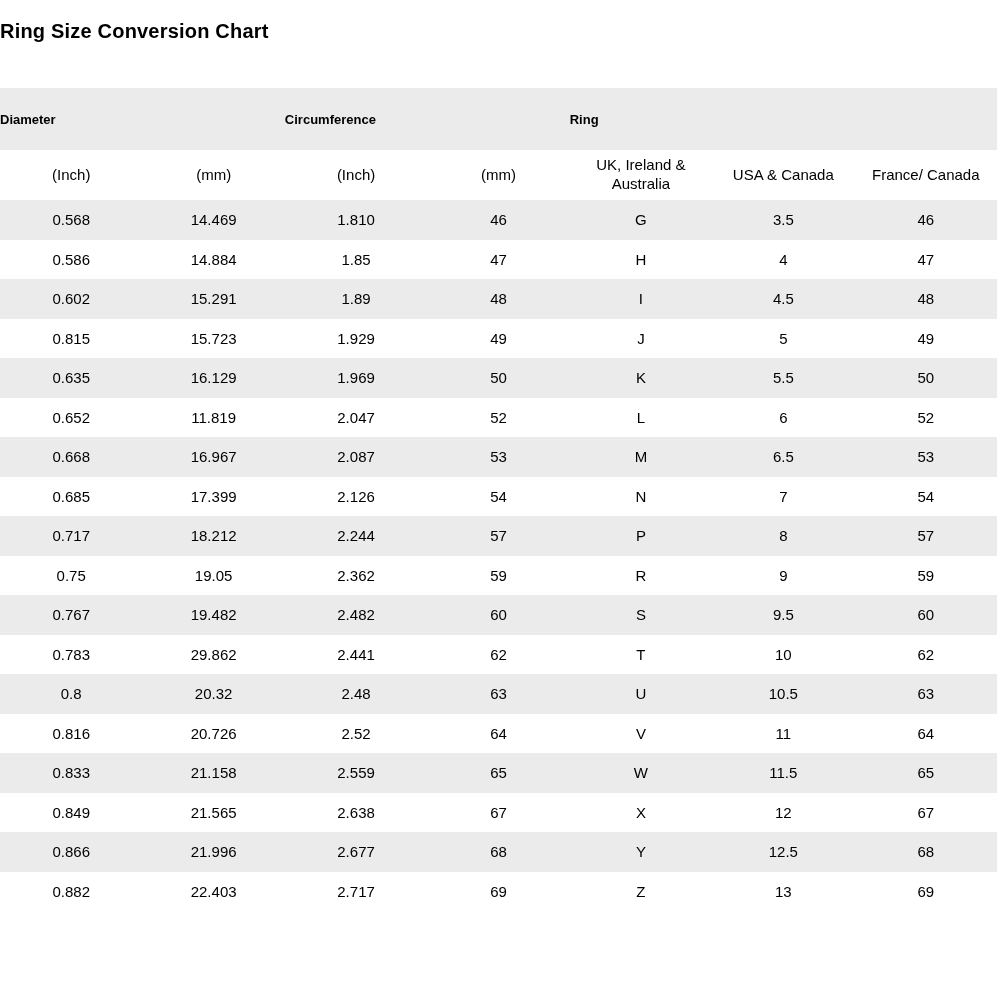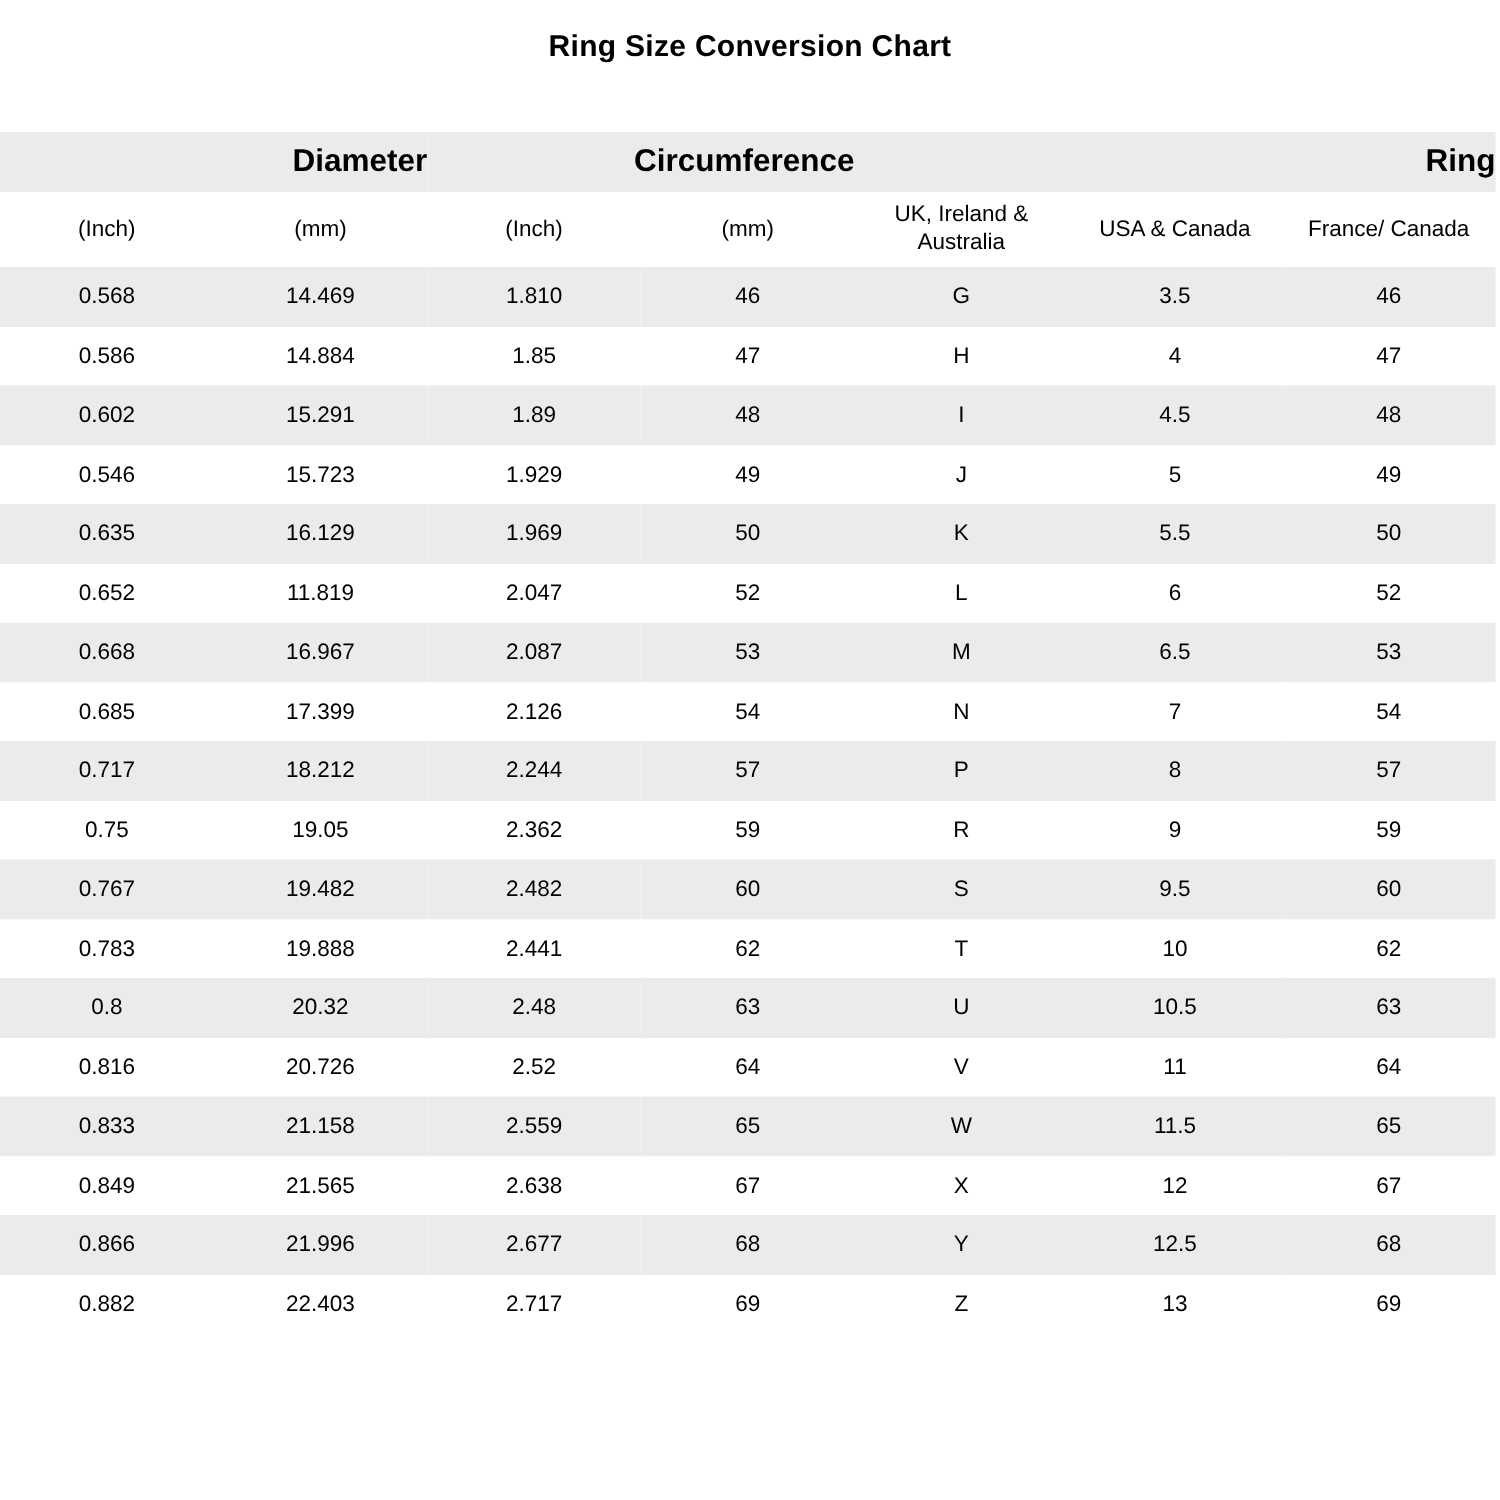"Ring Size Conversion Chart" .page-title { text-align: center -> none }
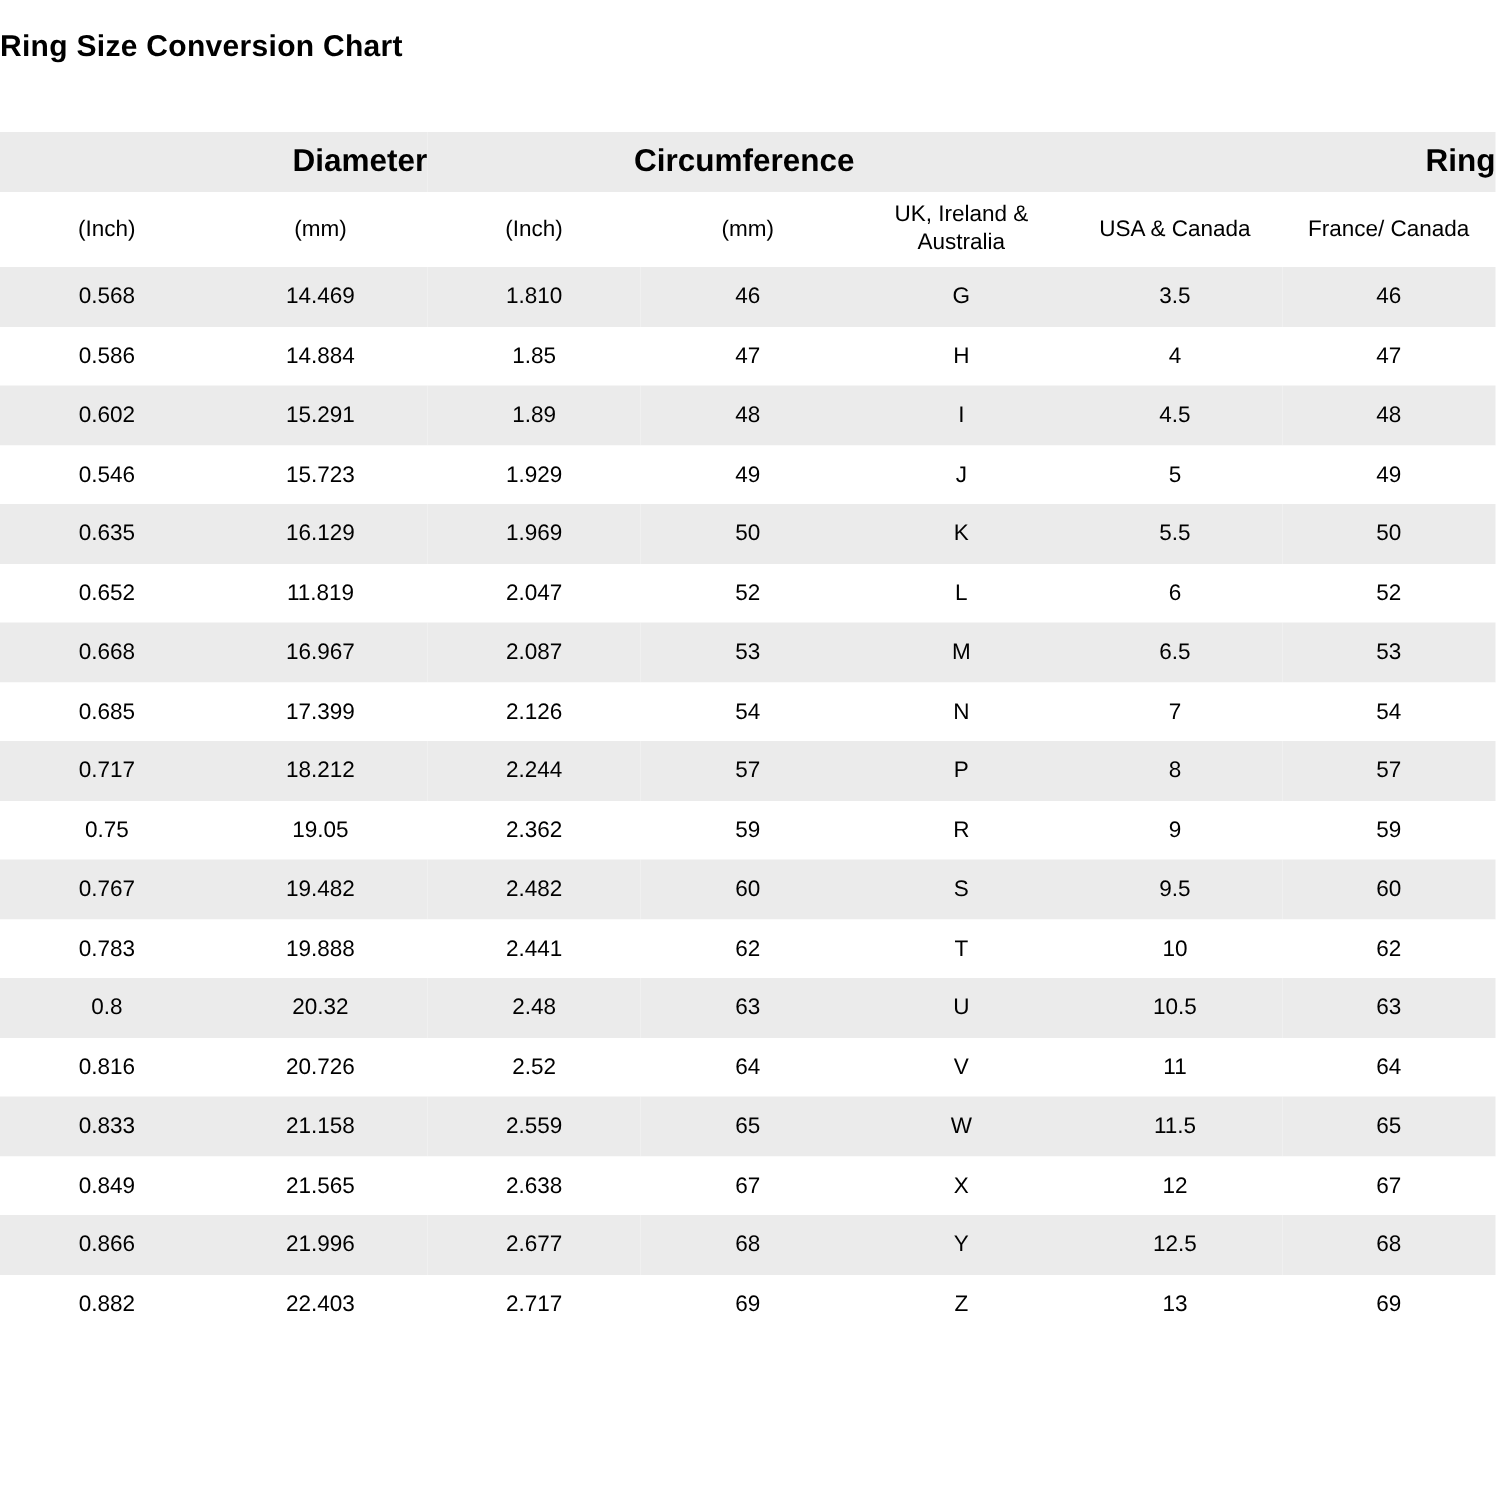"Diameter" thead tr.group-row th { font-size: 21px -> 13px; height: 40px -> 62px; text-align: right -> left }
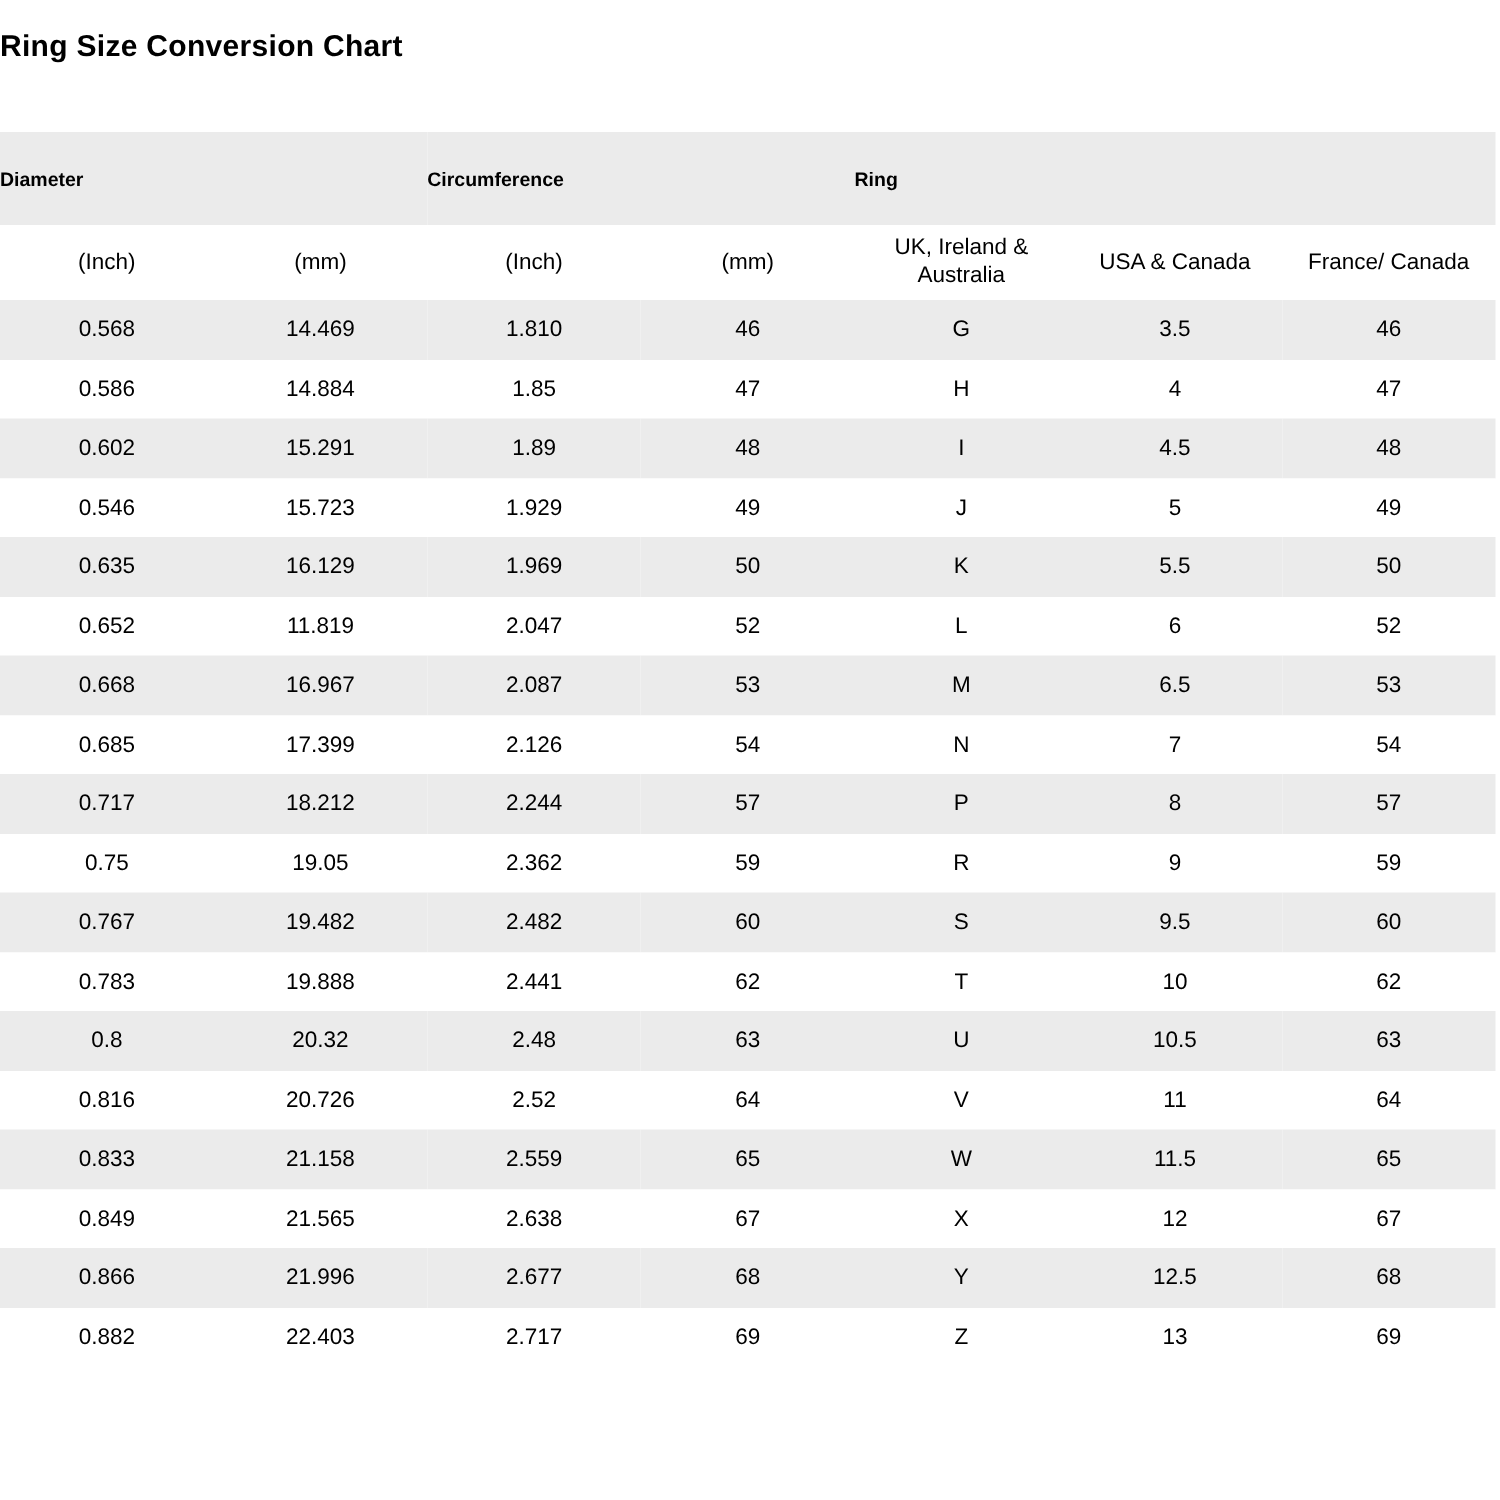"0.546" td { text: 0.546 -> 0.815 }
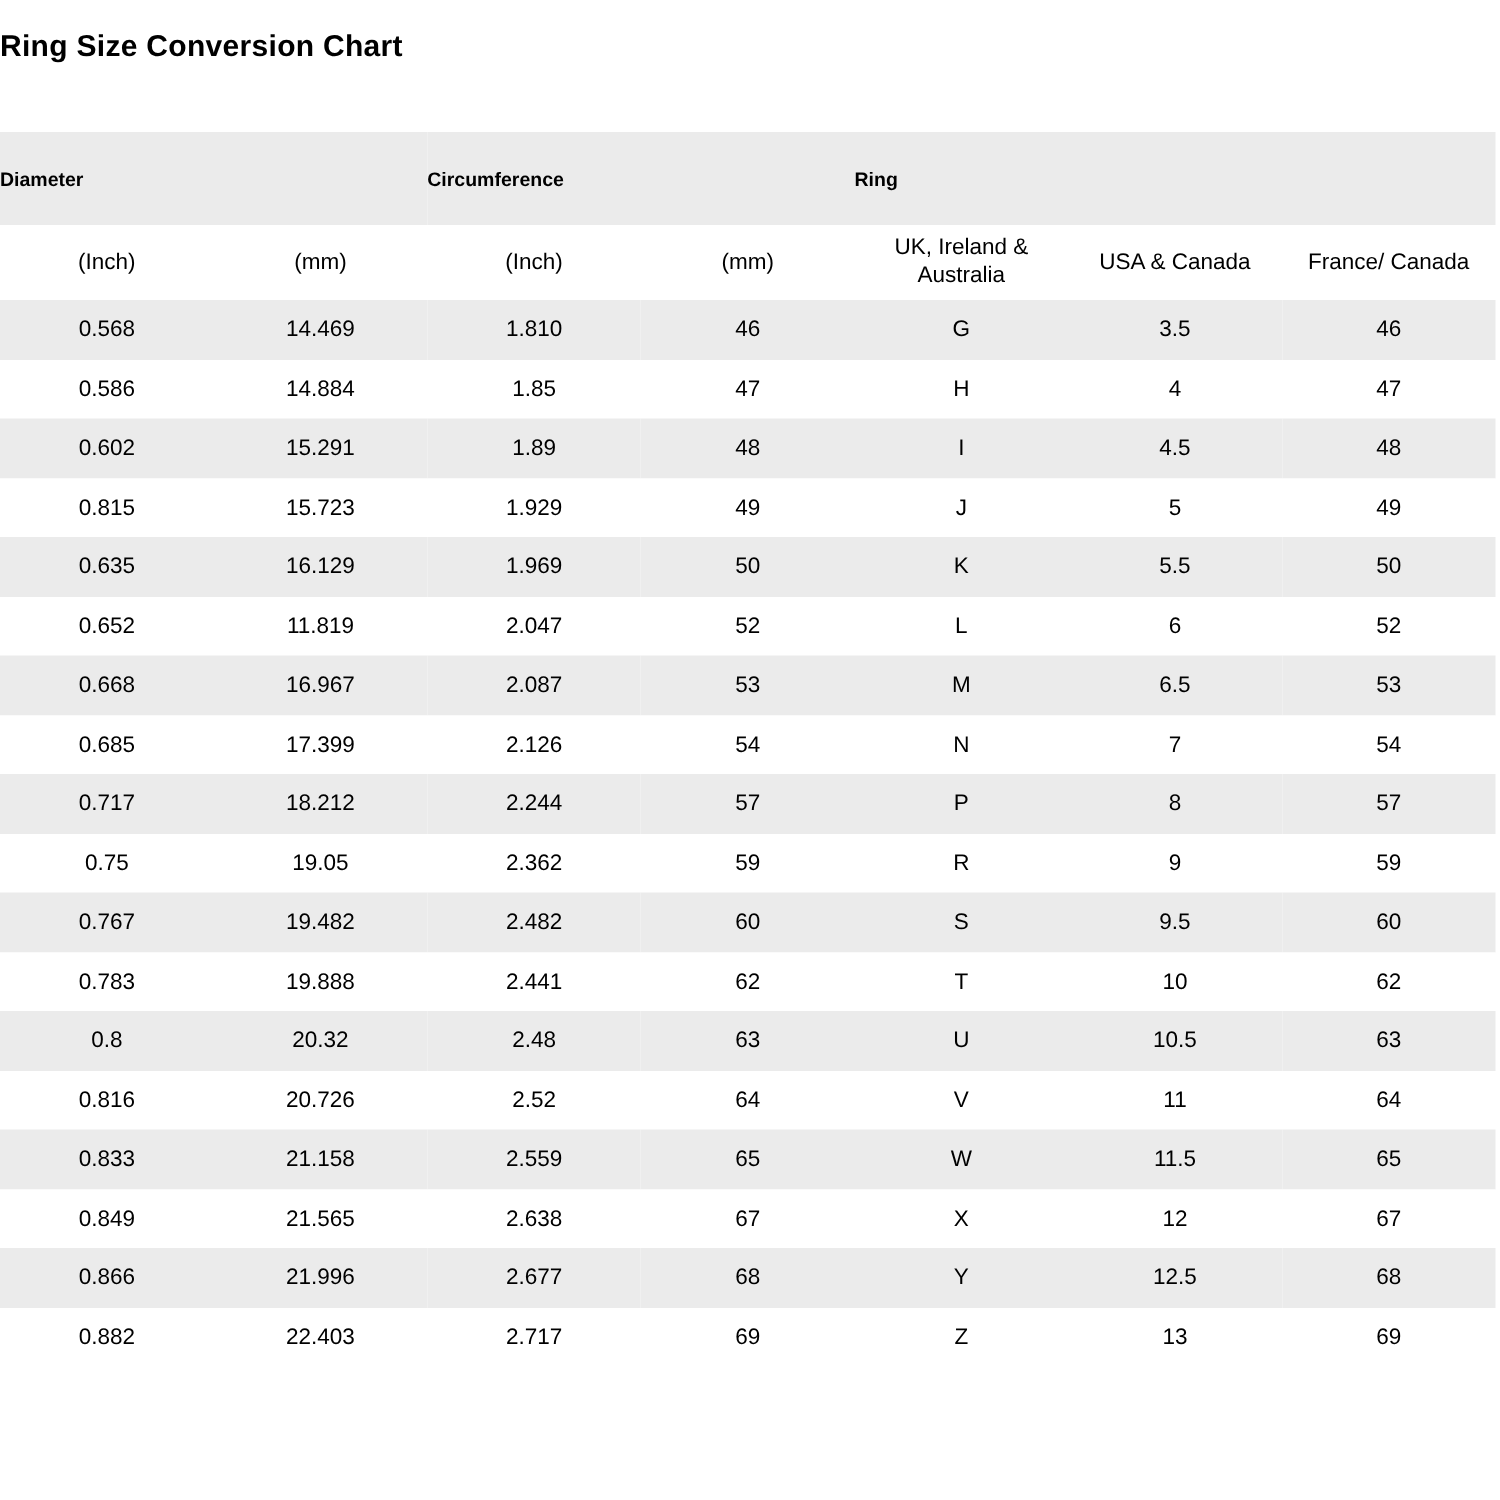"19.888" td { text: 19.888 -> 29.862 }
